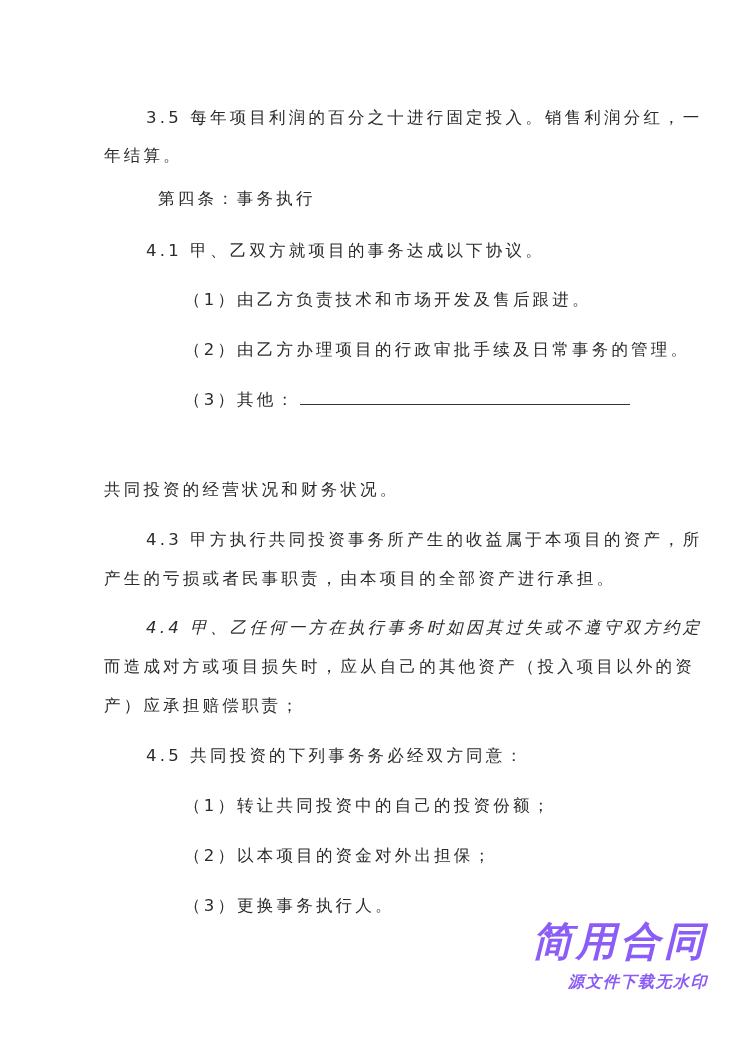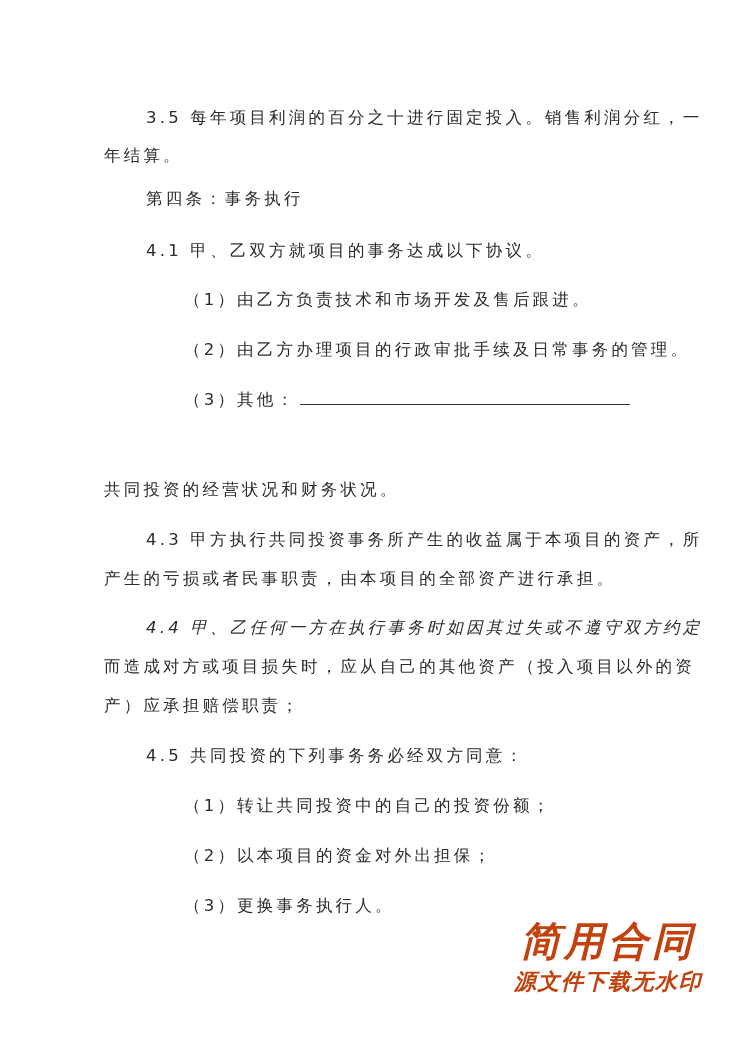"第四条：事务执行" div.line { margin-left: none -> 12px }
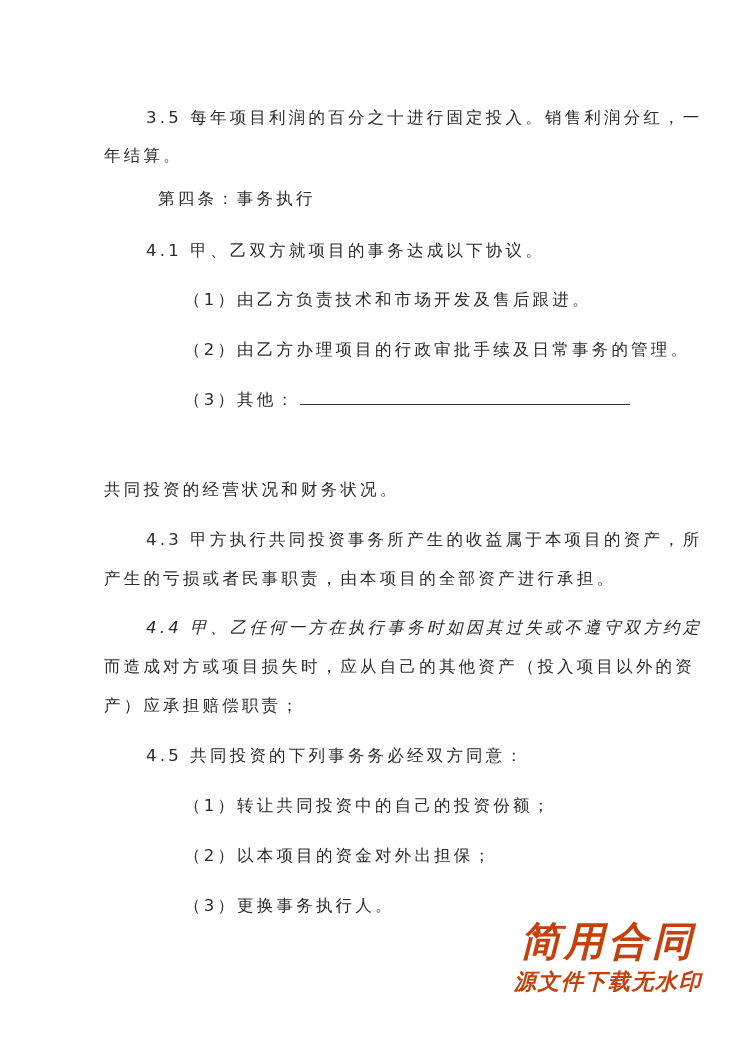"简用合同" .watermark { color: #c2410c -> #8b5cf6; text-align: center -> right }
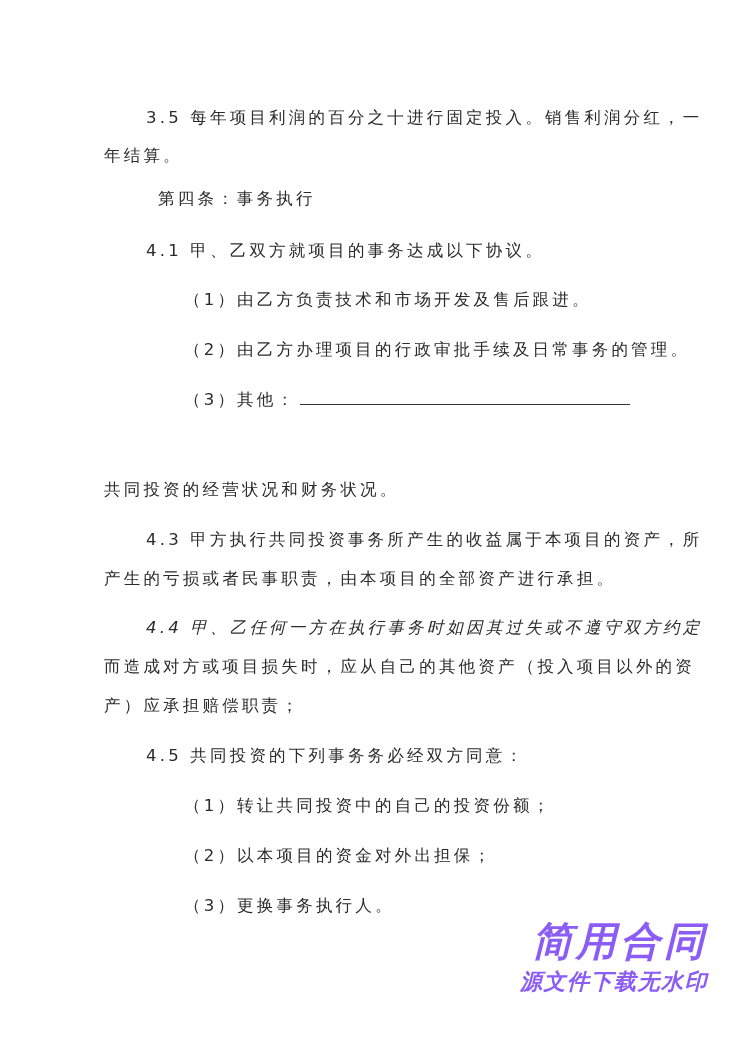"源文件下载无水印" .wm-sub { font-size: 22px -> 16px }
